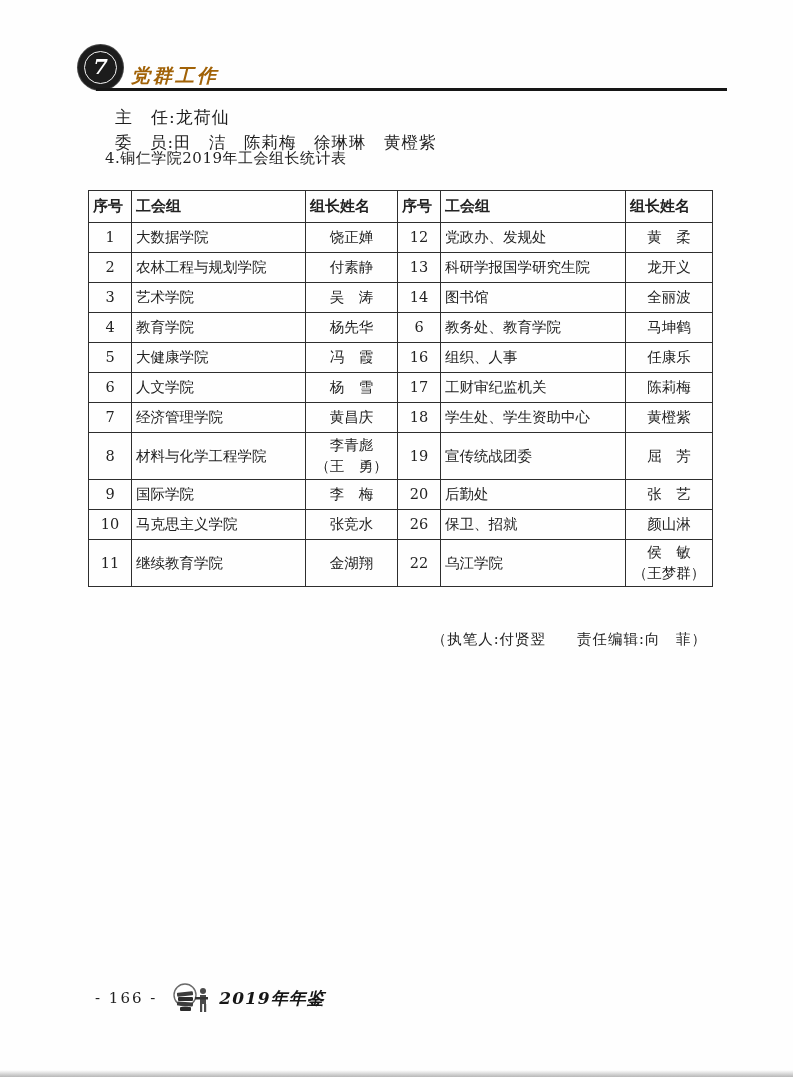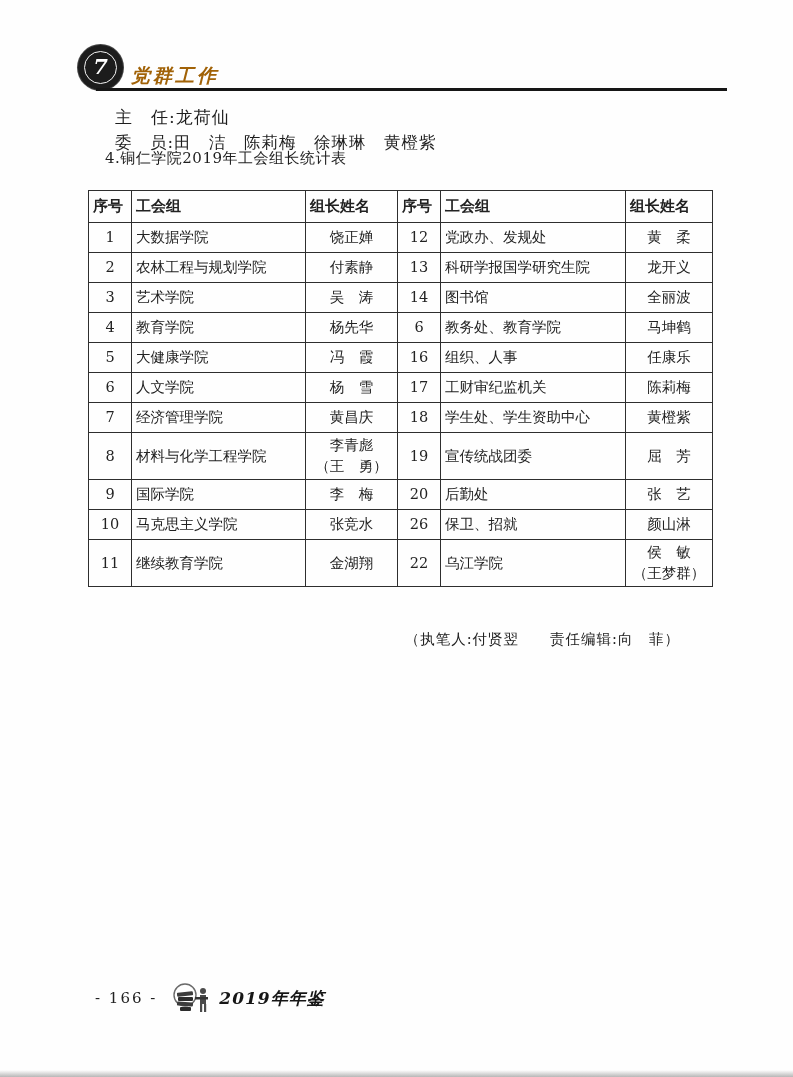"（执笔人:付贤翌 责任编辑:向 菲）" .note { right: 113px -> 86px }
